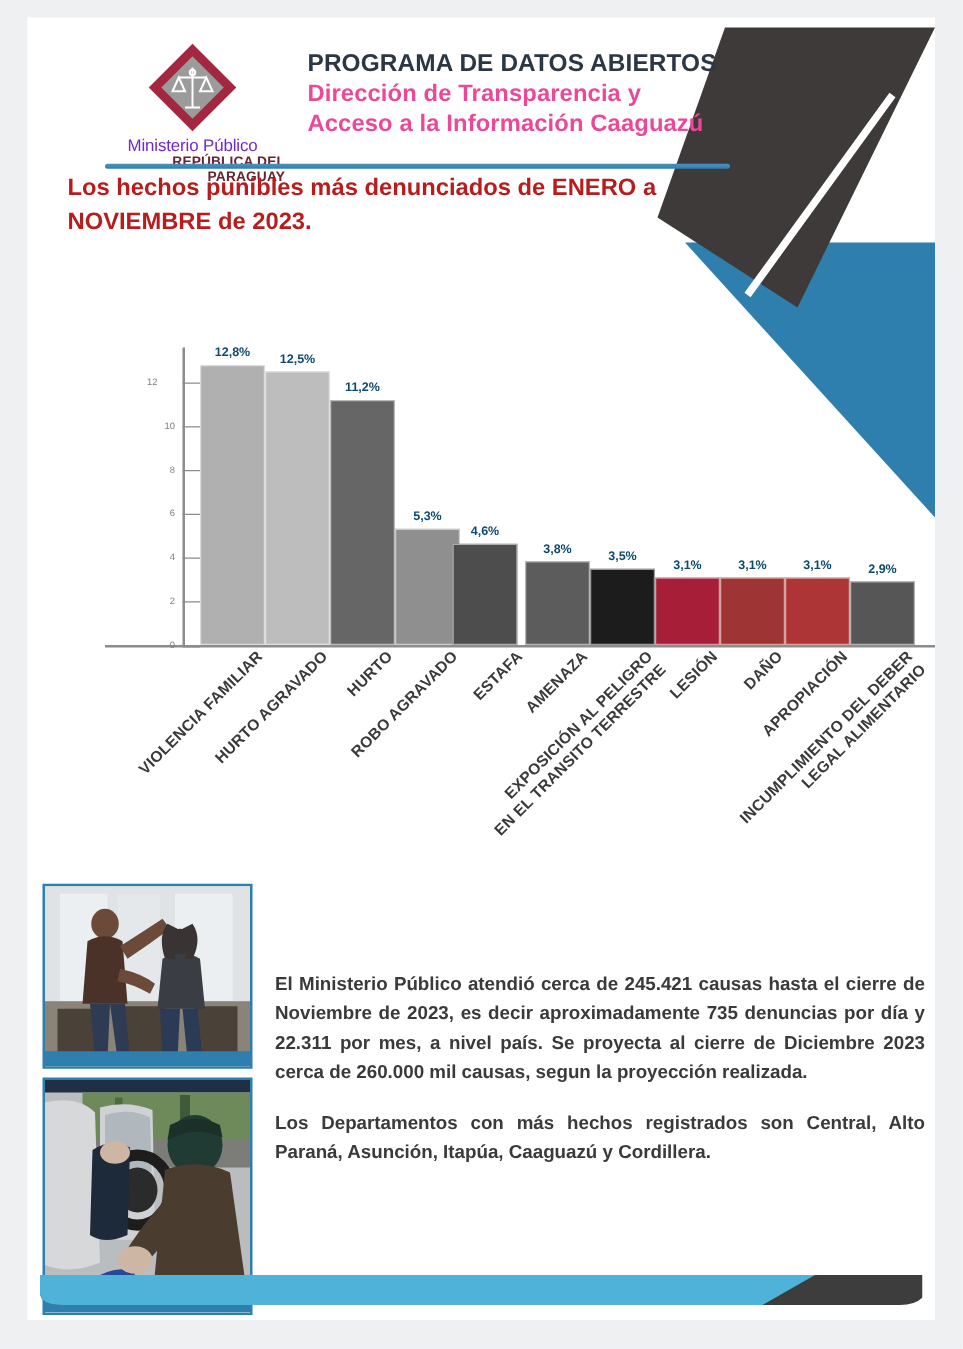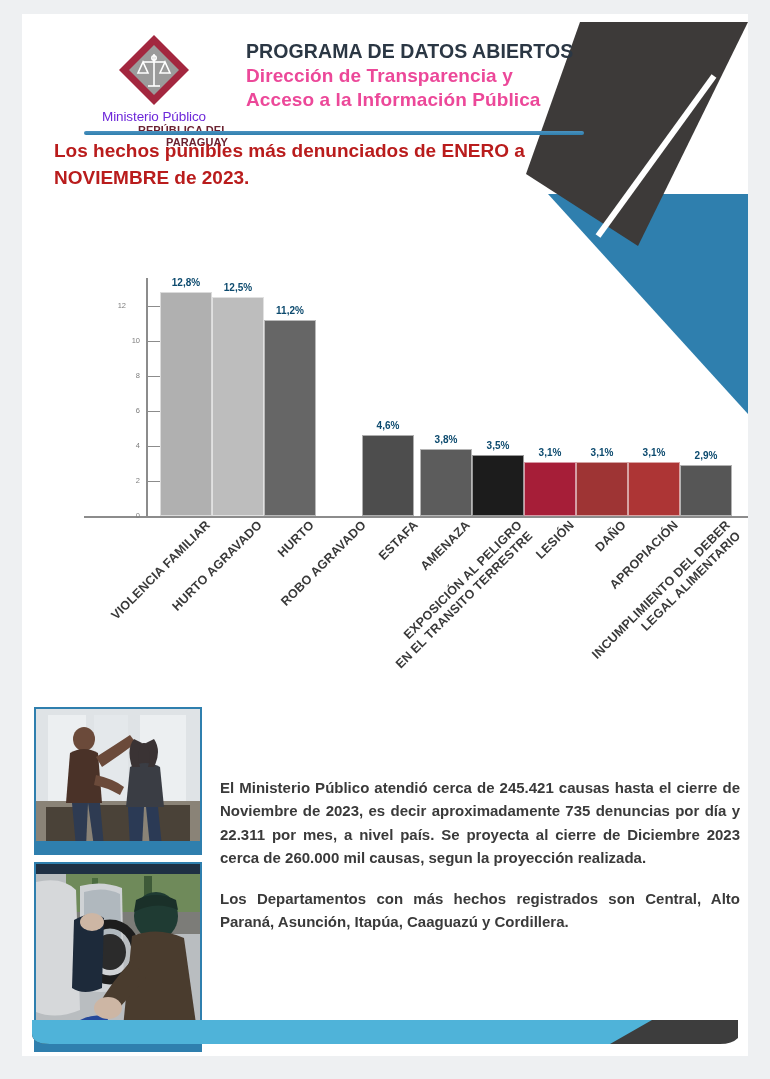"Acceso a la Información Pública" div.t3 { text: Pública -> Caaguazú }
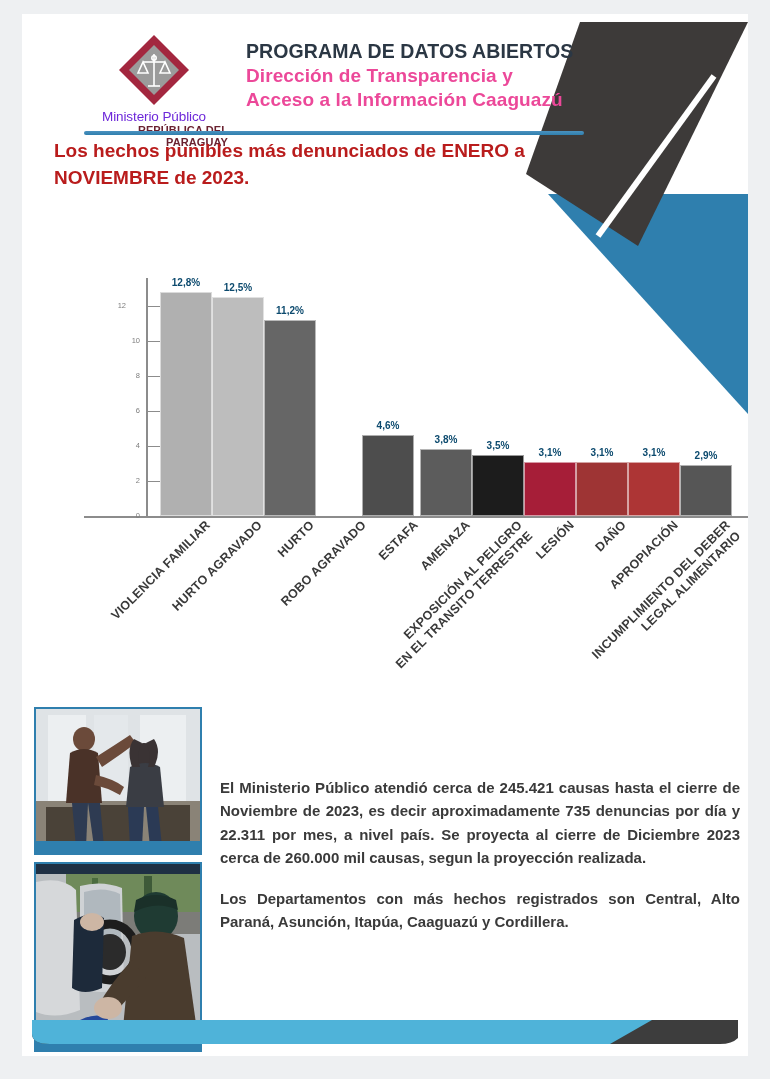"5,3%" div.bar-slot { html: none -> <div> <div>5,3%</div> <div></div> </div> }
